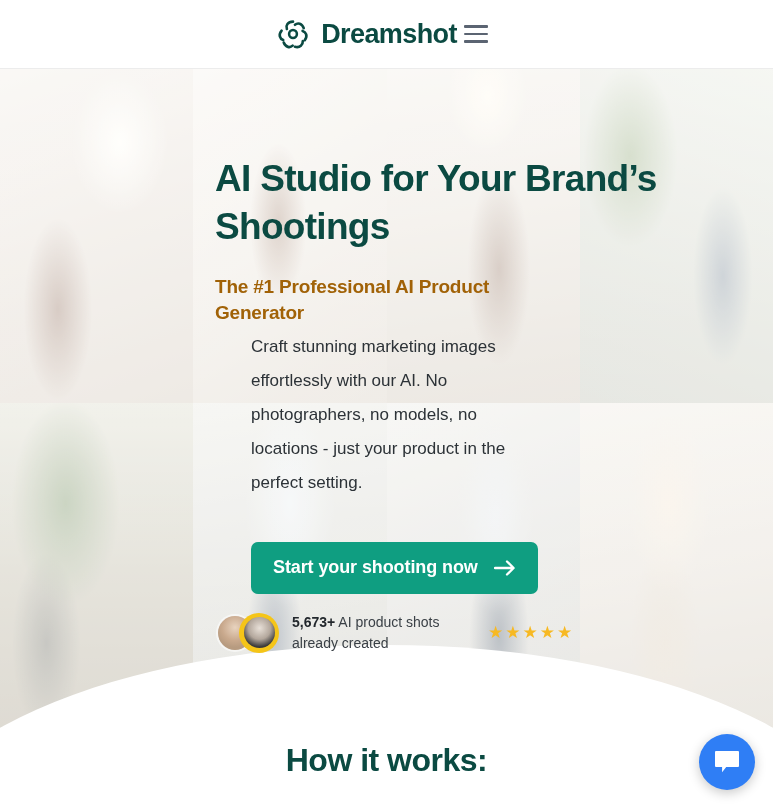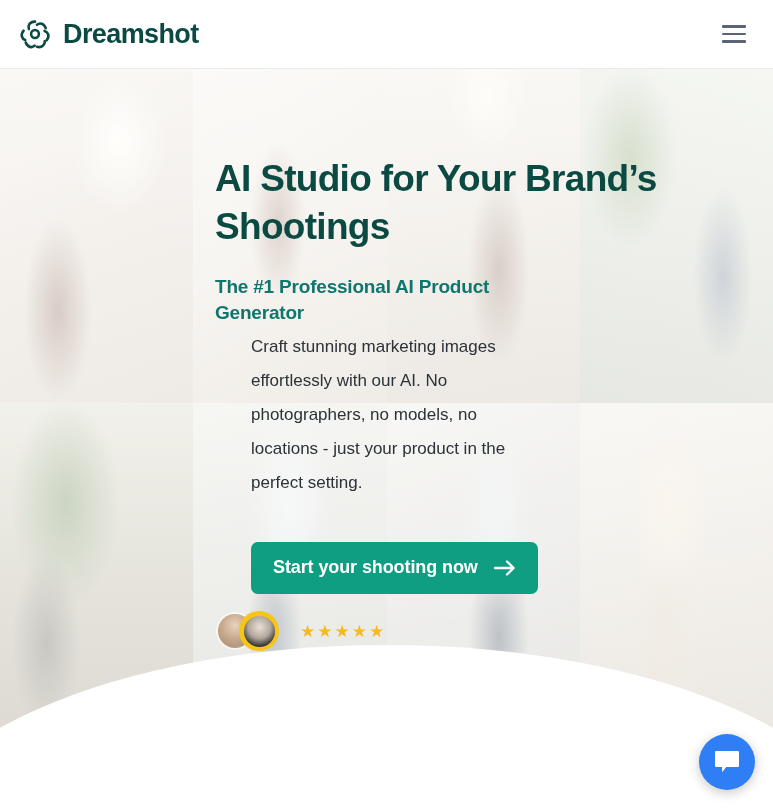"Dreamshot" .header { justify-content: space-between -> center }
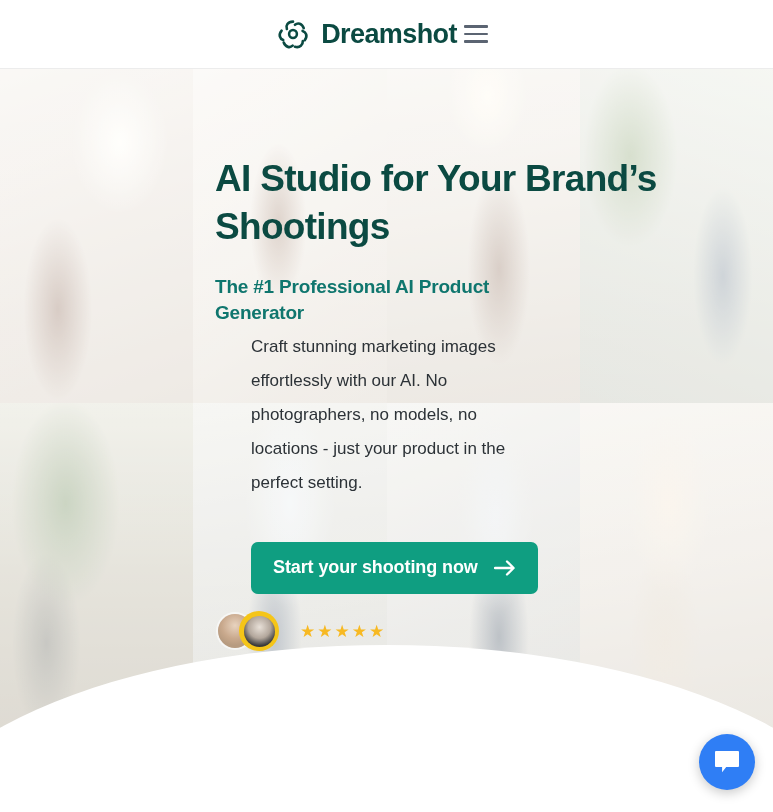"The #1 Professional AI Product" .hero-sub { color: #0f766e -> #a16207 }
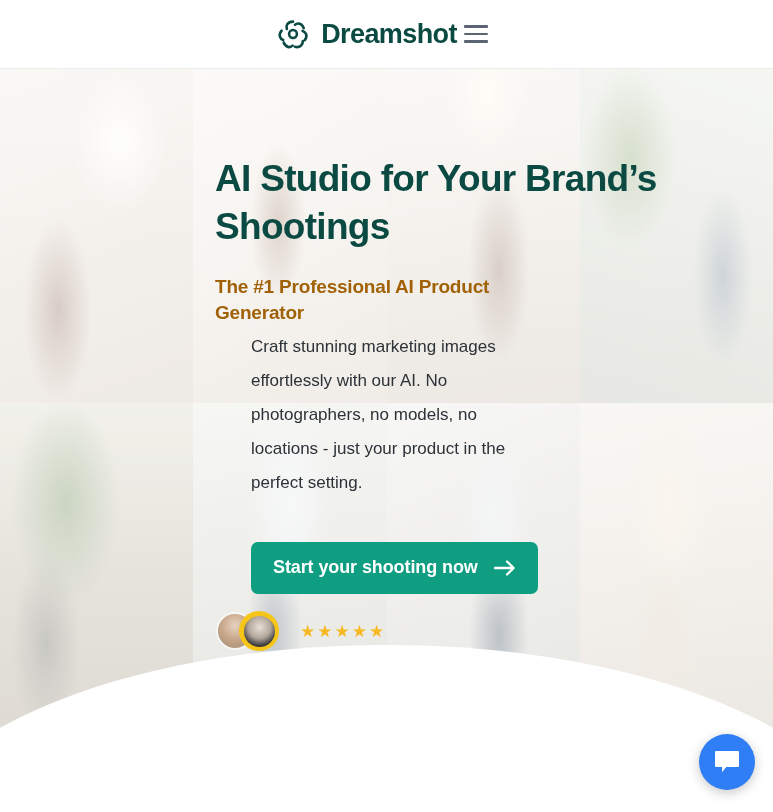"5,673+ AI product shots already" div.social-text { html: none -> <div> <b>5,673+</b> <span>AI product shots</span> <span>already created</span> </div> }
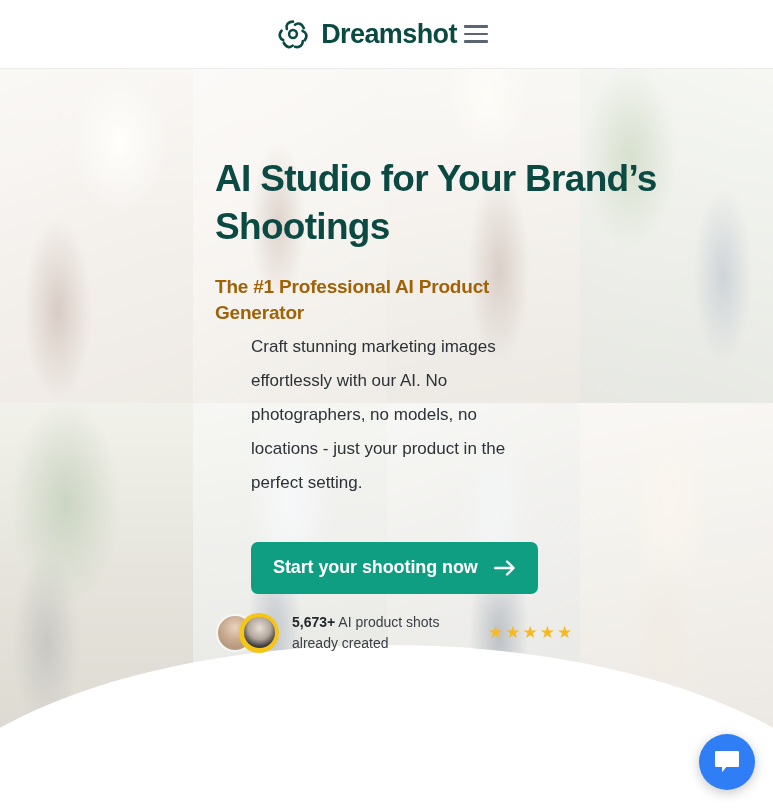"How it works:" div.howworks { html: none -> <div> <h2>How it works:</h2> </div> }
